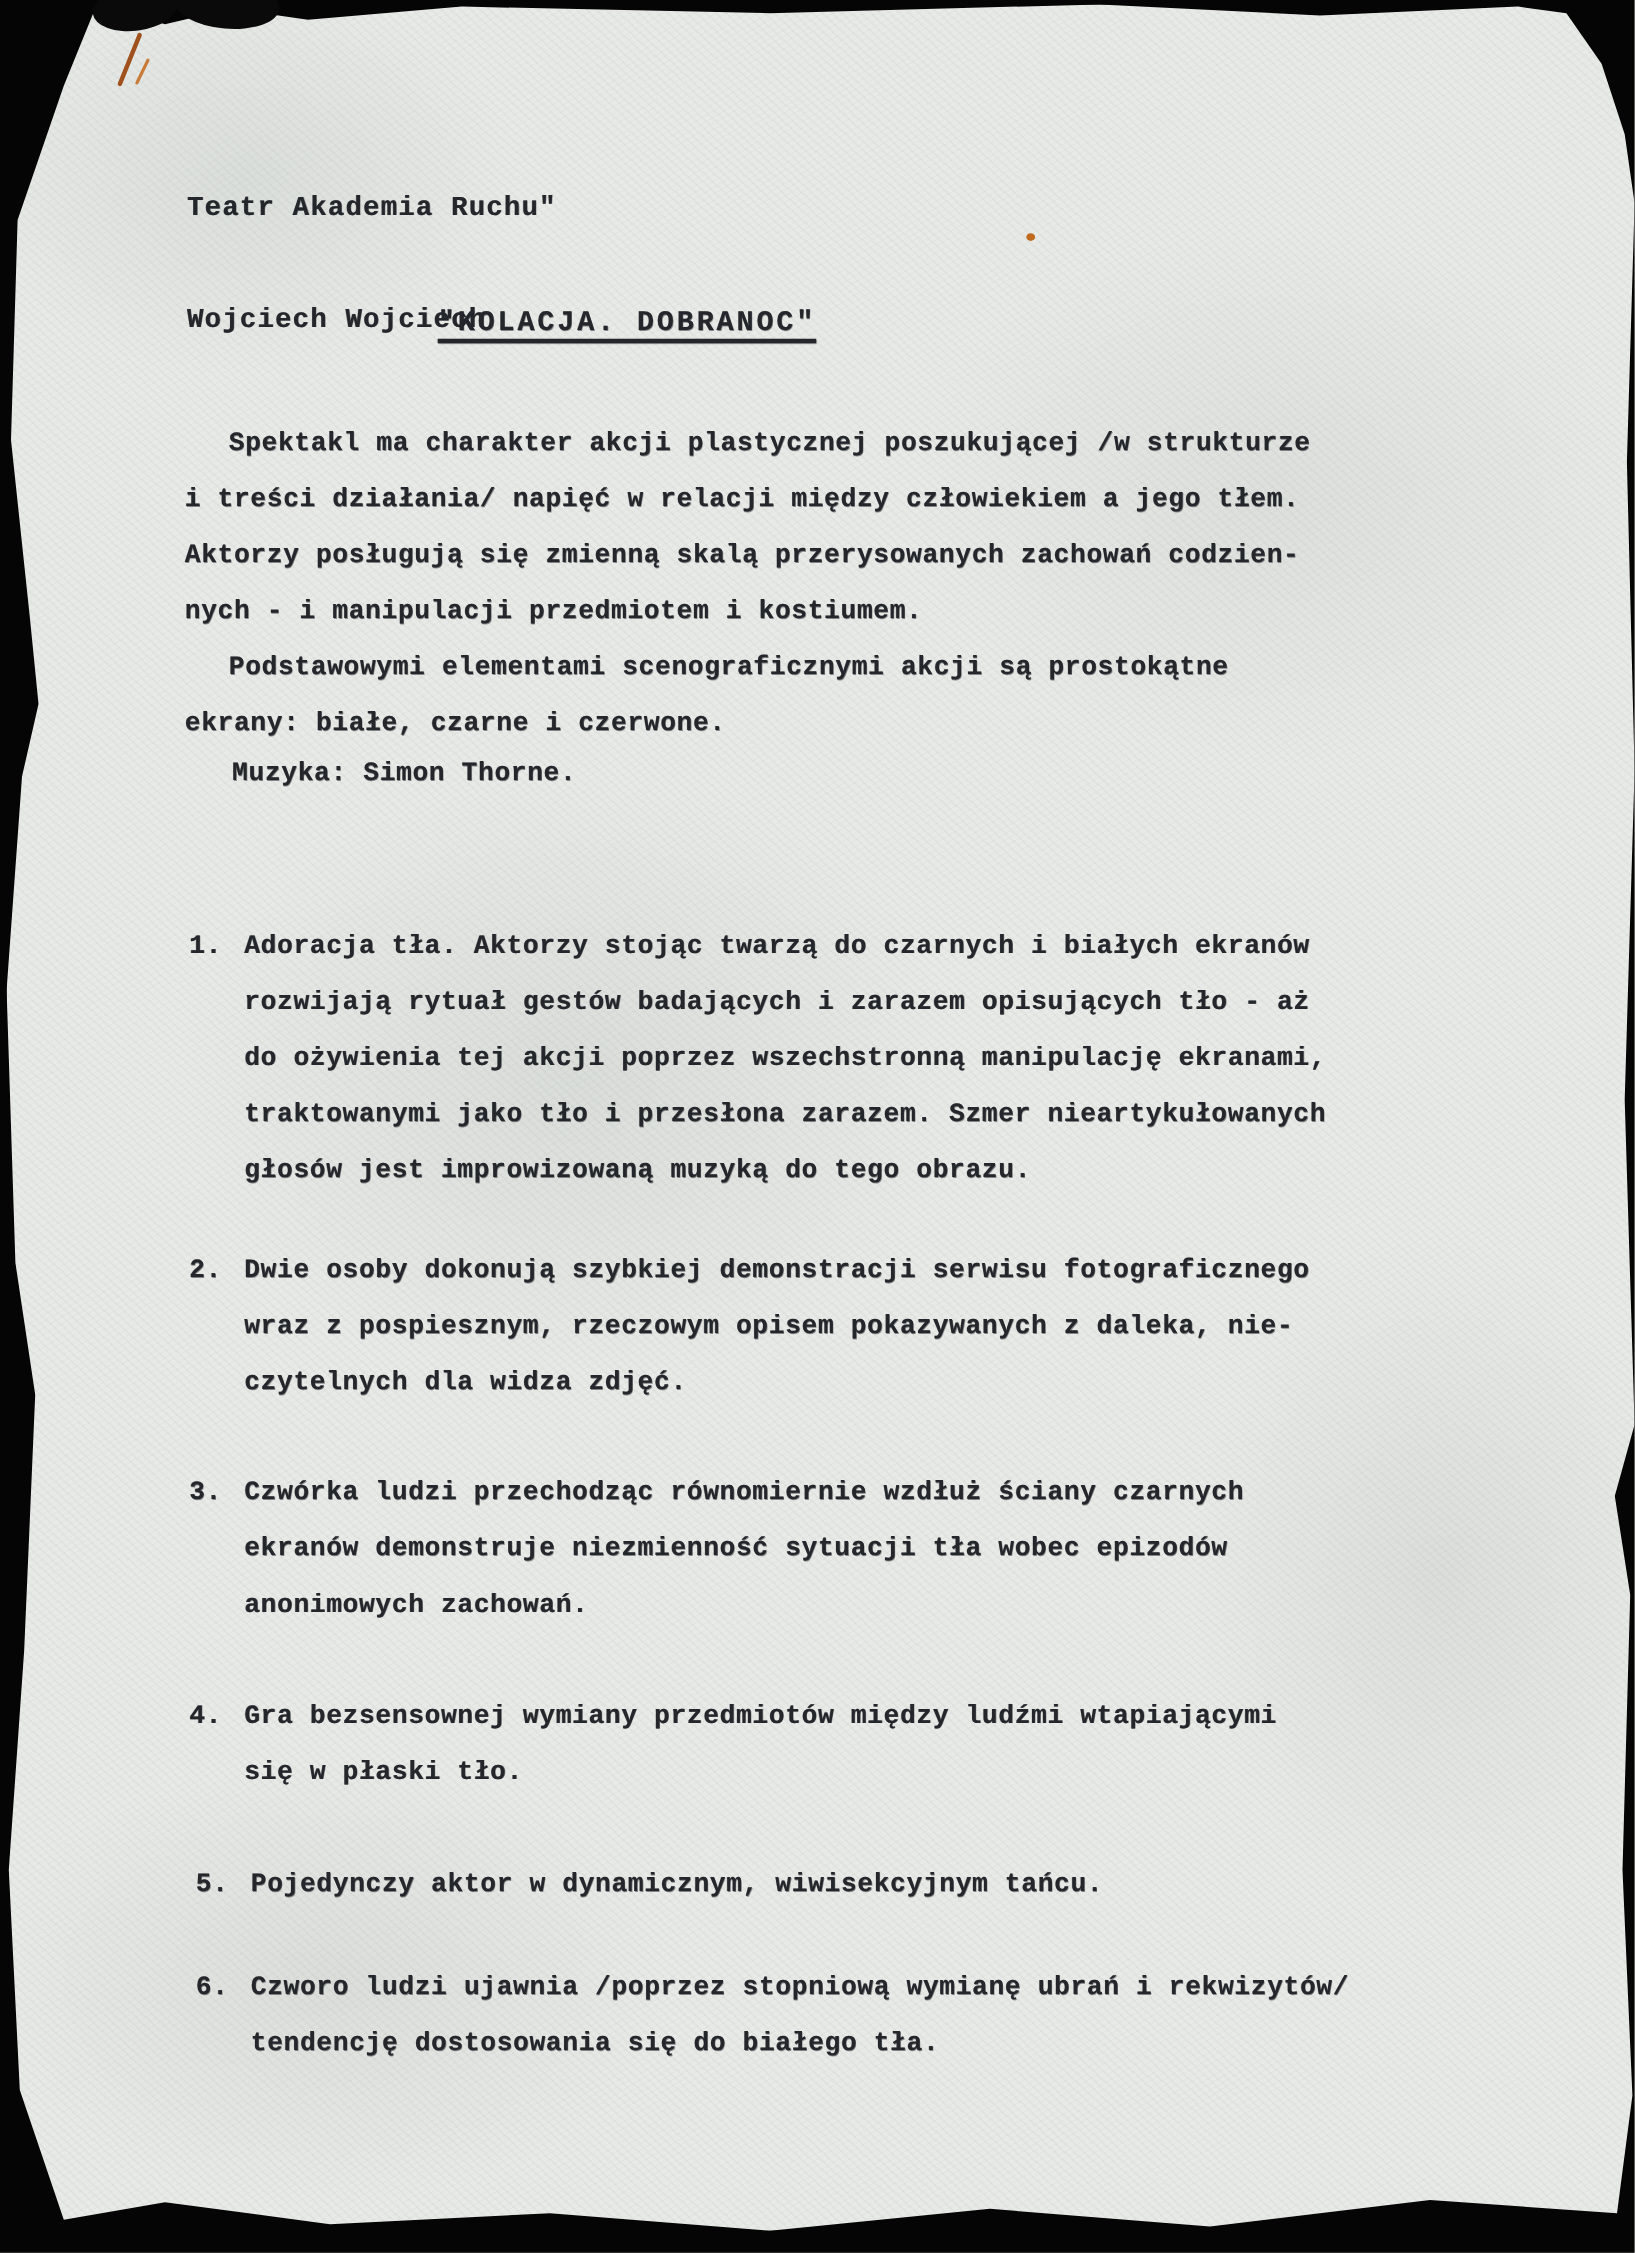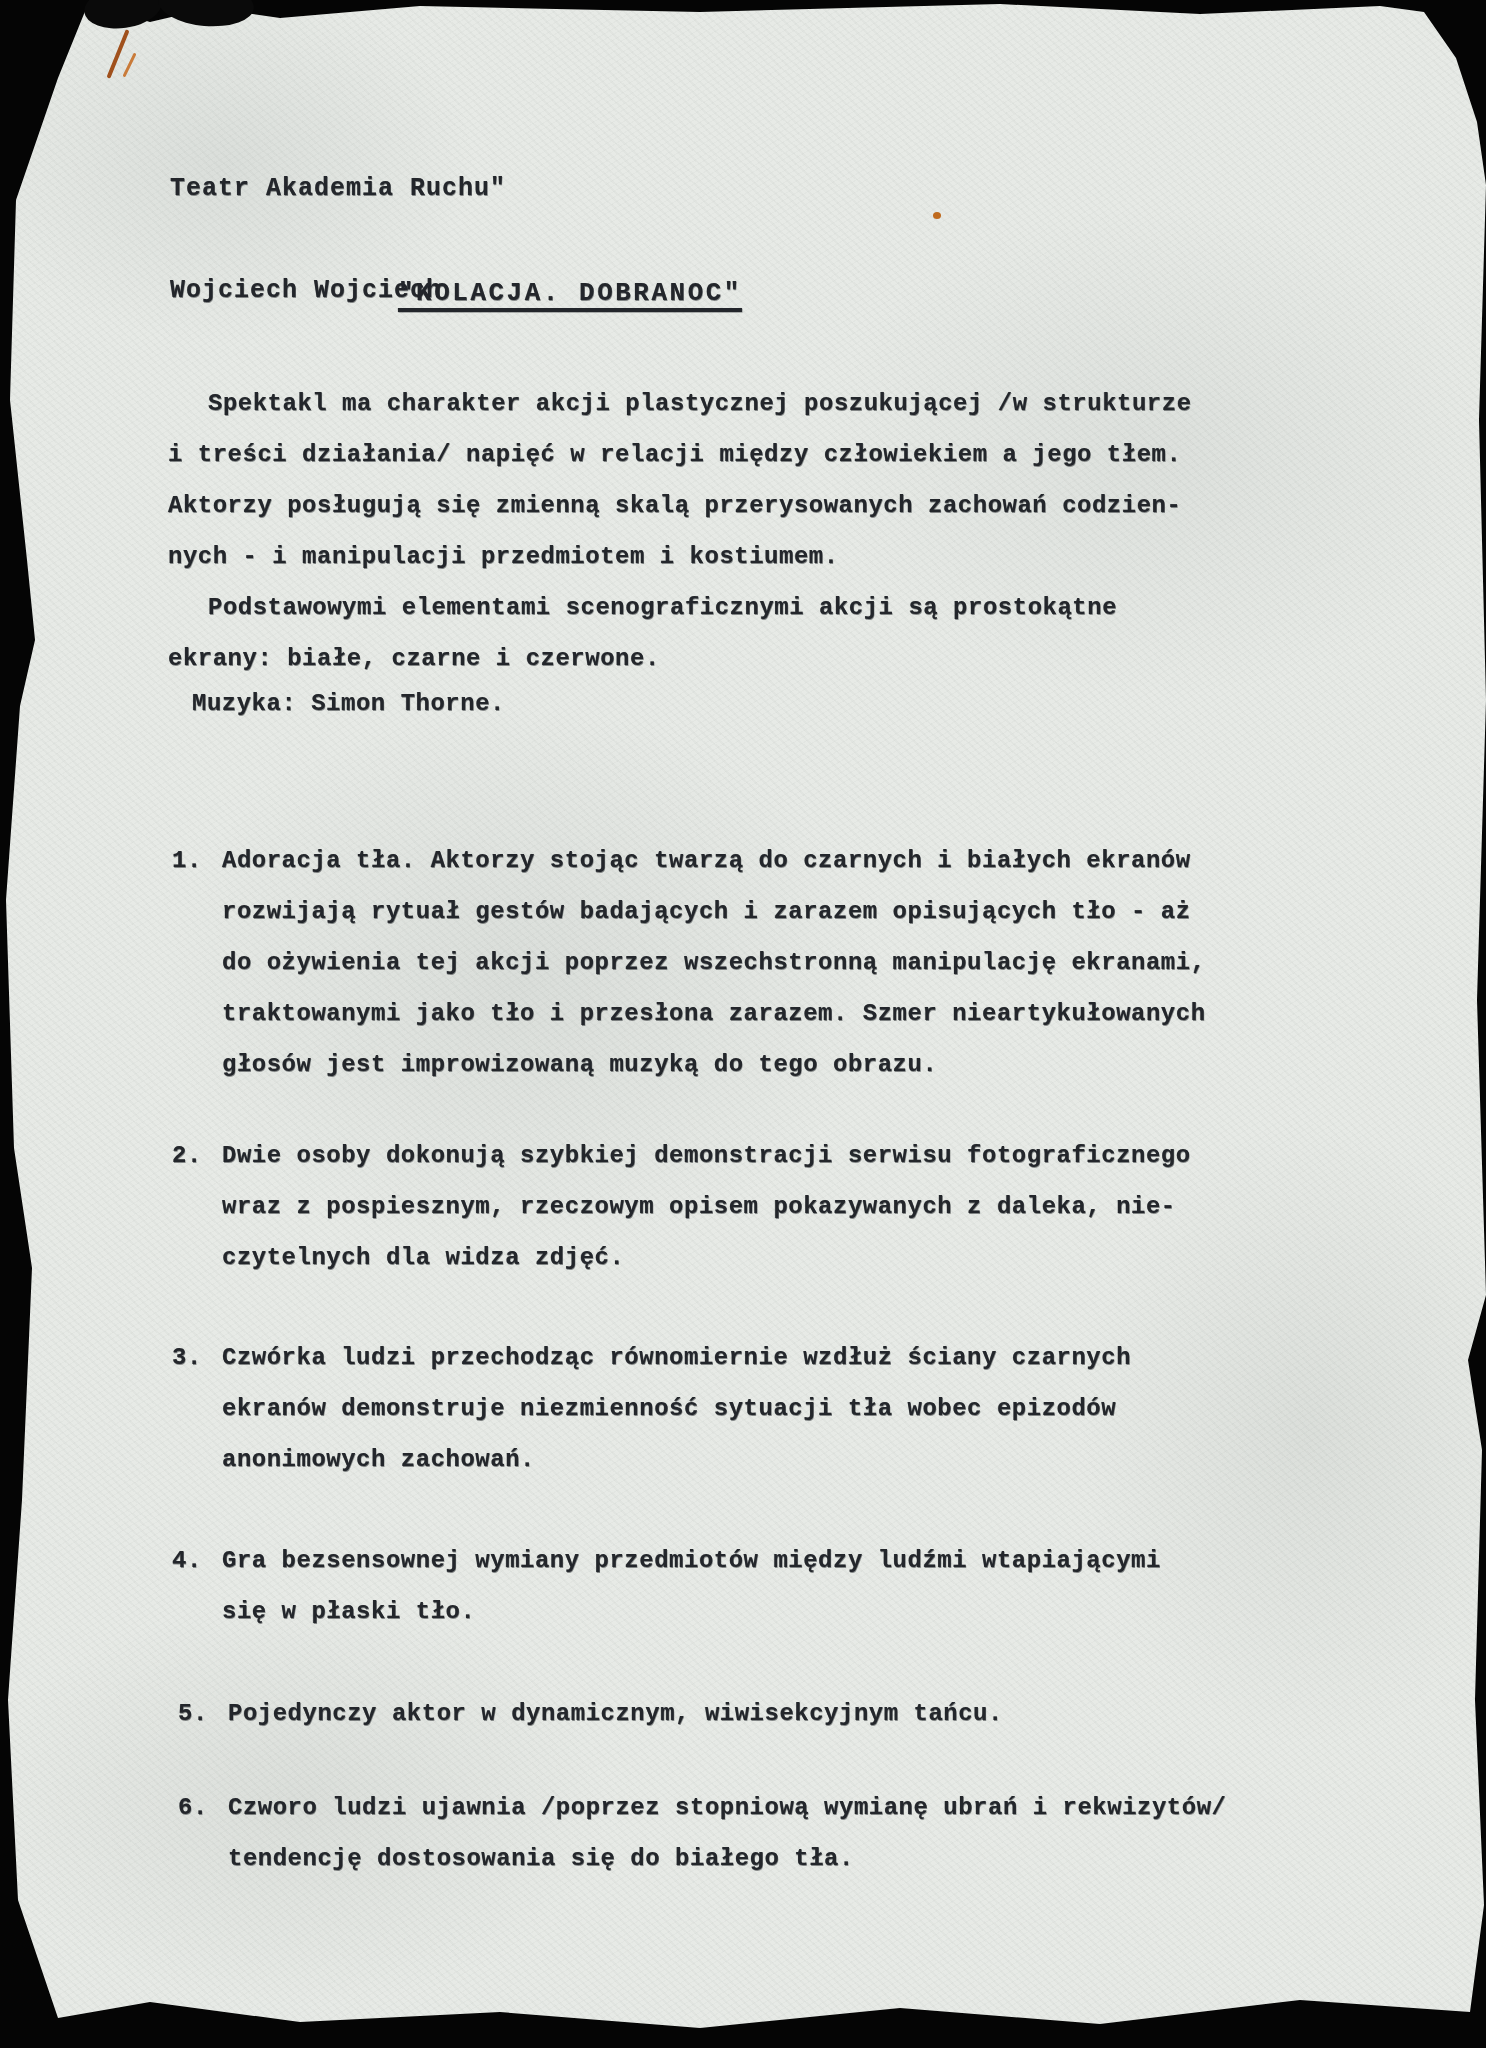"Muzyka: Simon Thorne." .music { left: 192px -> 211px }
